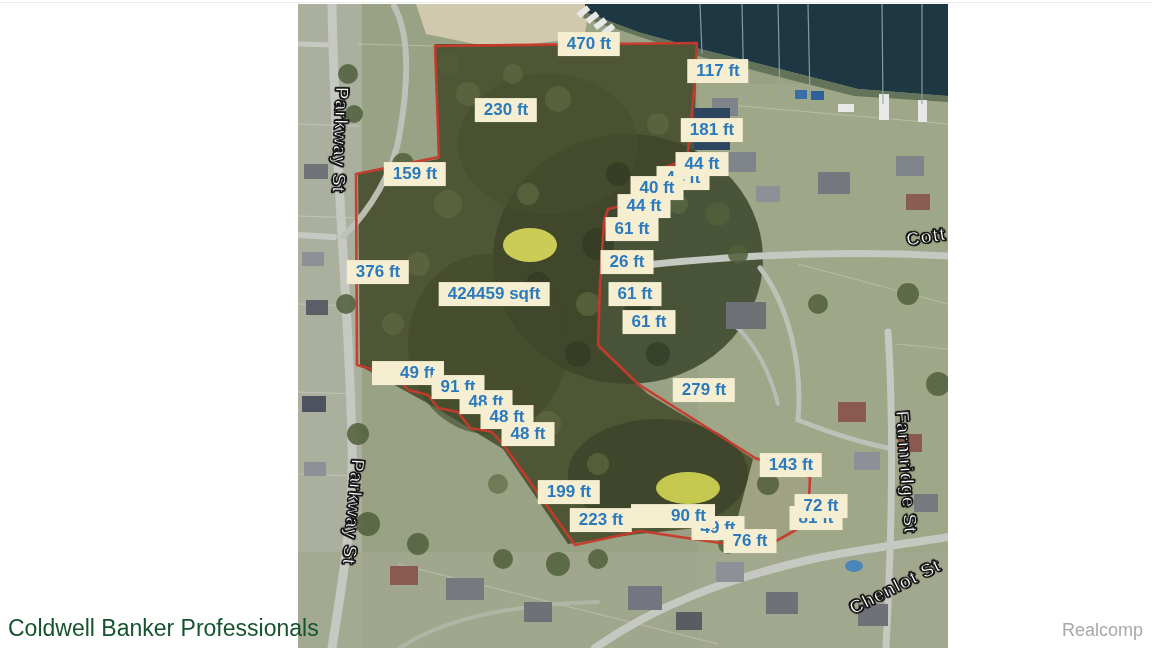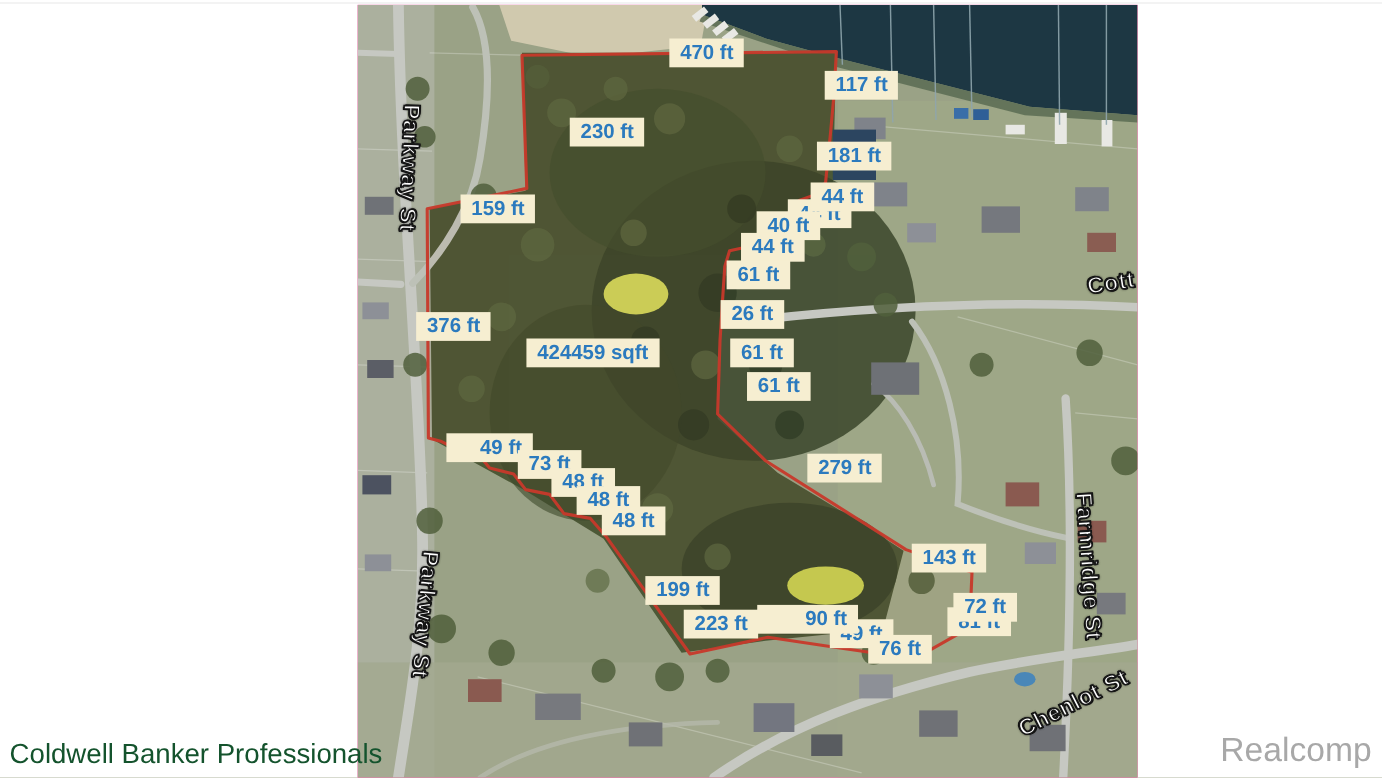"73 ft" div.mlabel { text: 73 -> 91 }
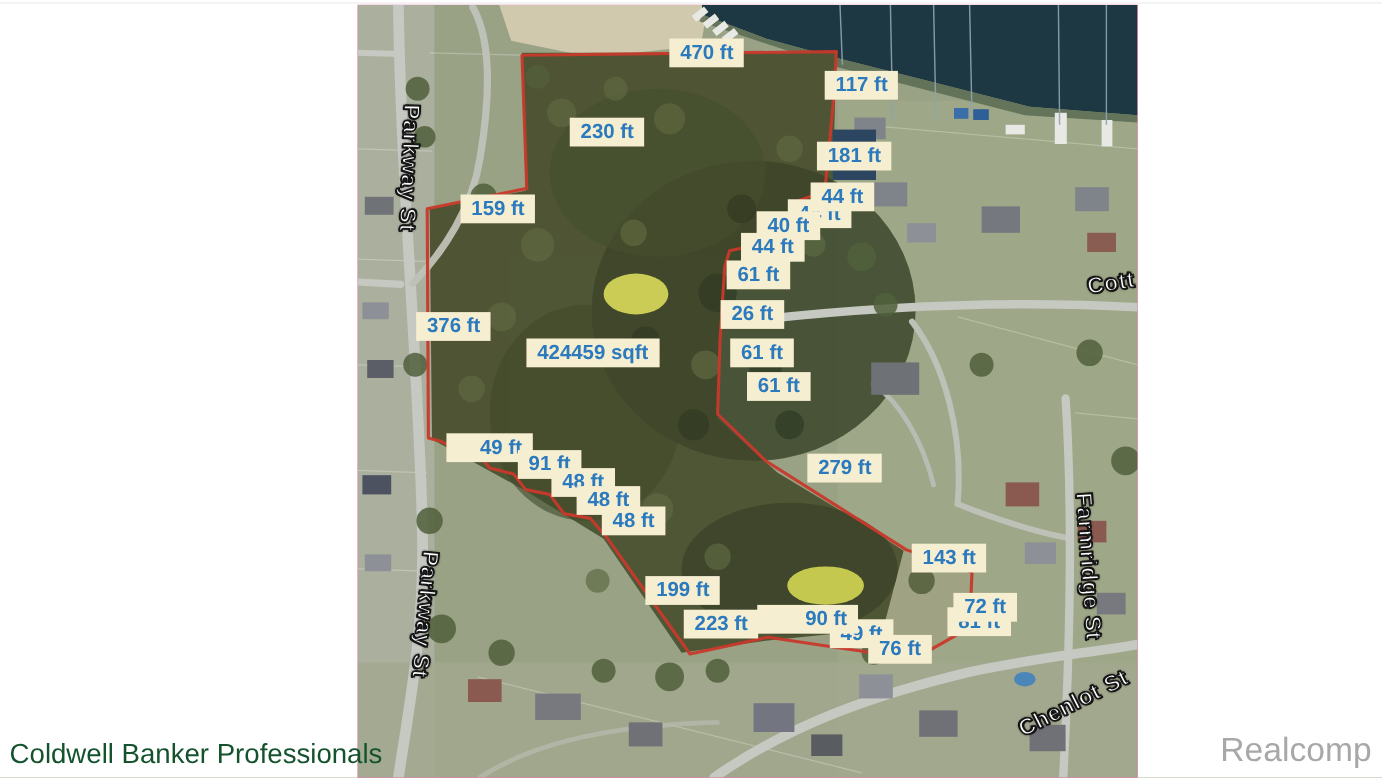"Realcomp" .wm-right { font-size: 28px -> 18px }
